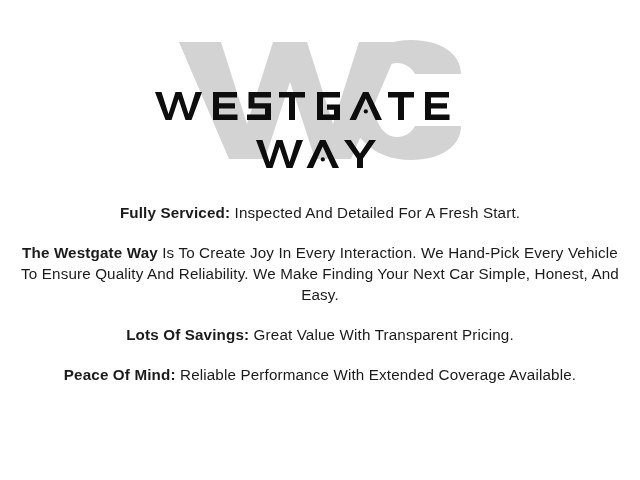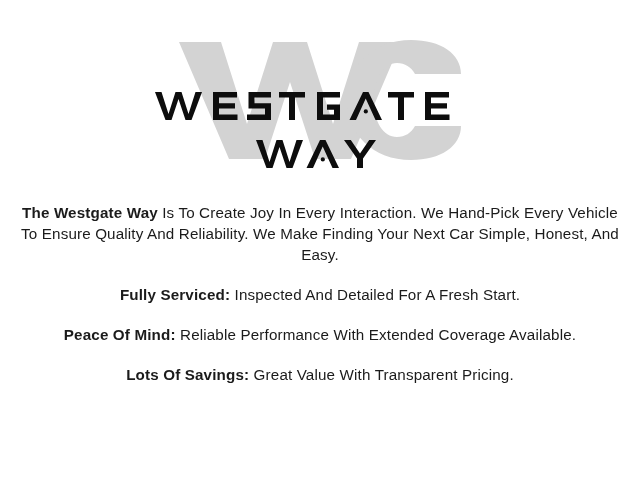"The Westgate Way Is To" p.para { order: before "Fully Serviced: Inspected And Detailed" -> after "Fully Serviced: Inspected And Detailed" }
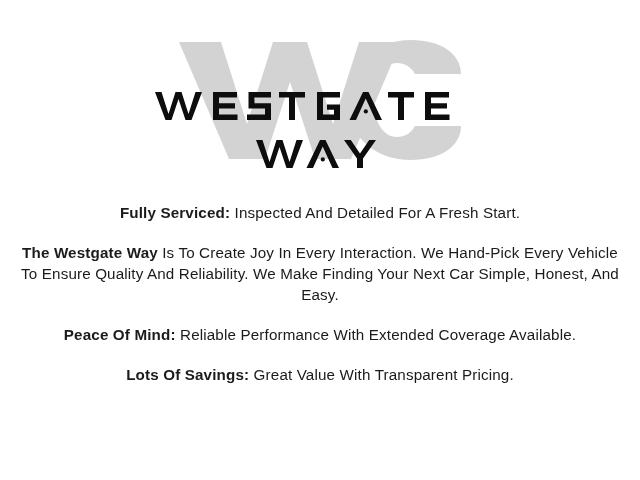"Peace Of Mind: Reliable Performance" p.para { order: before "Lots Of Savings: Great Value" -> after "Lots Of Savings: Great Value" }
